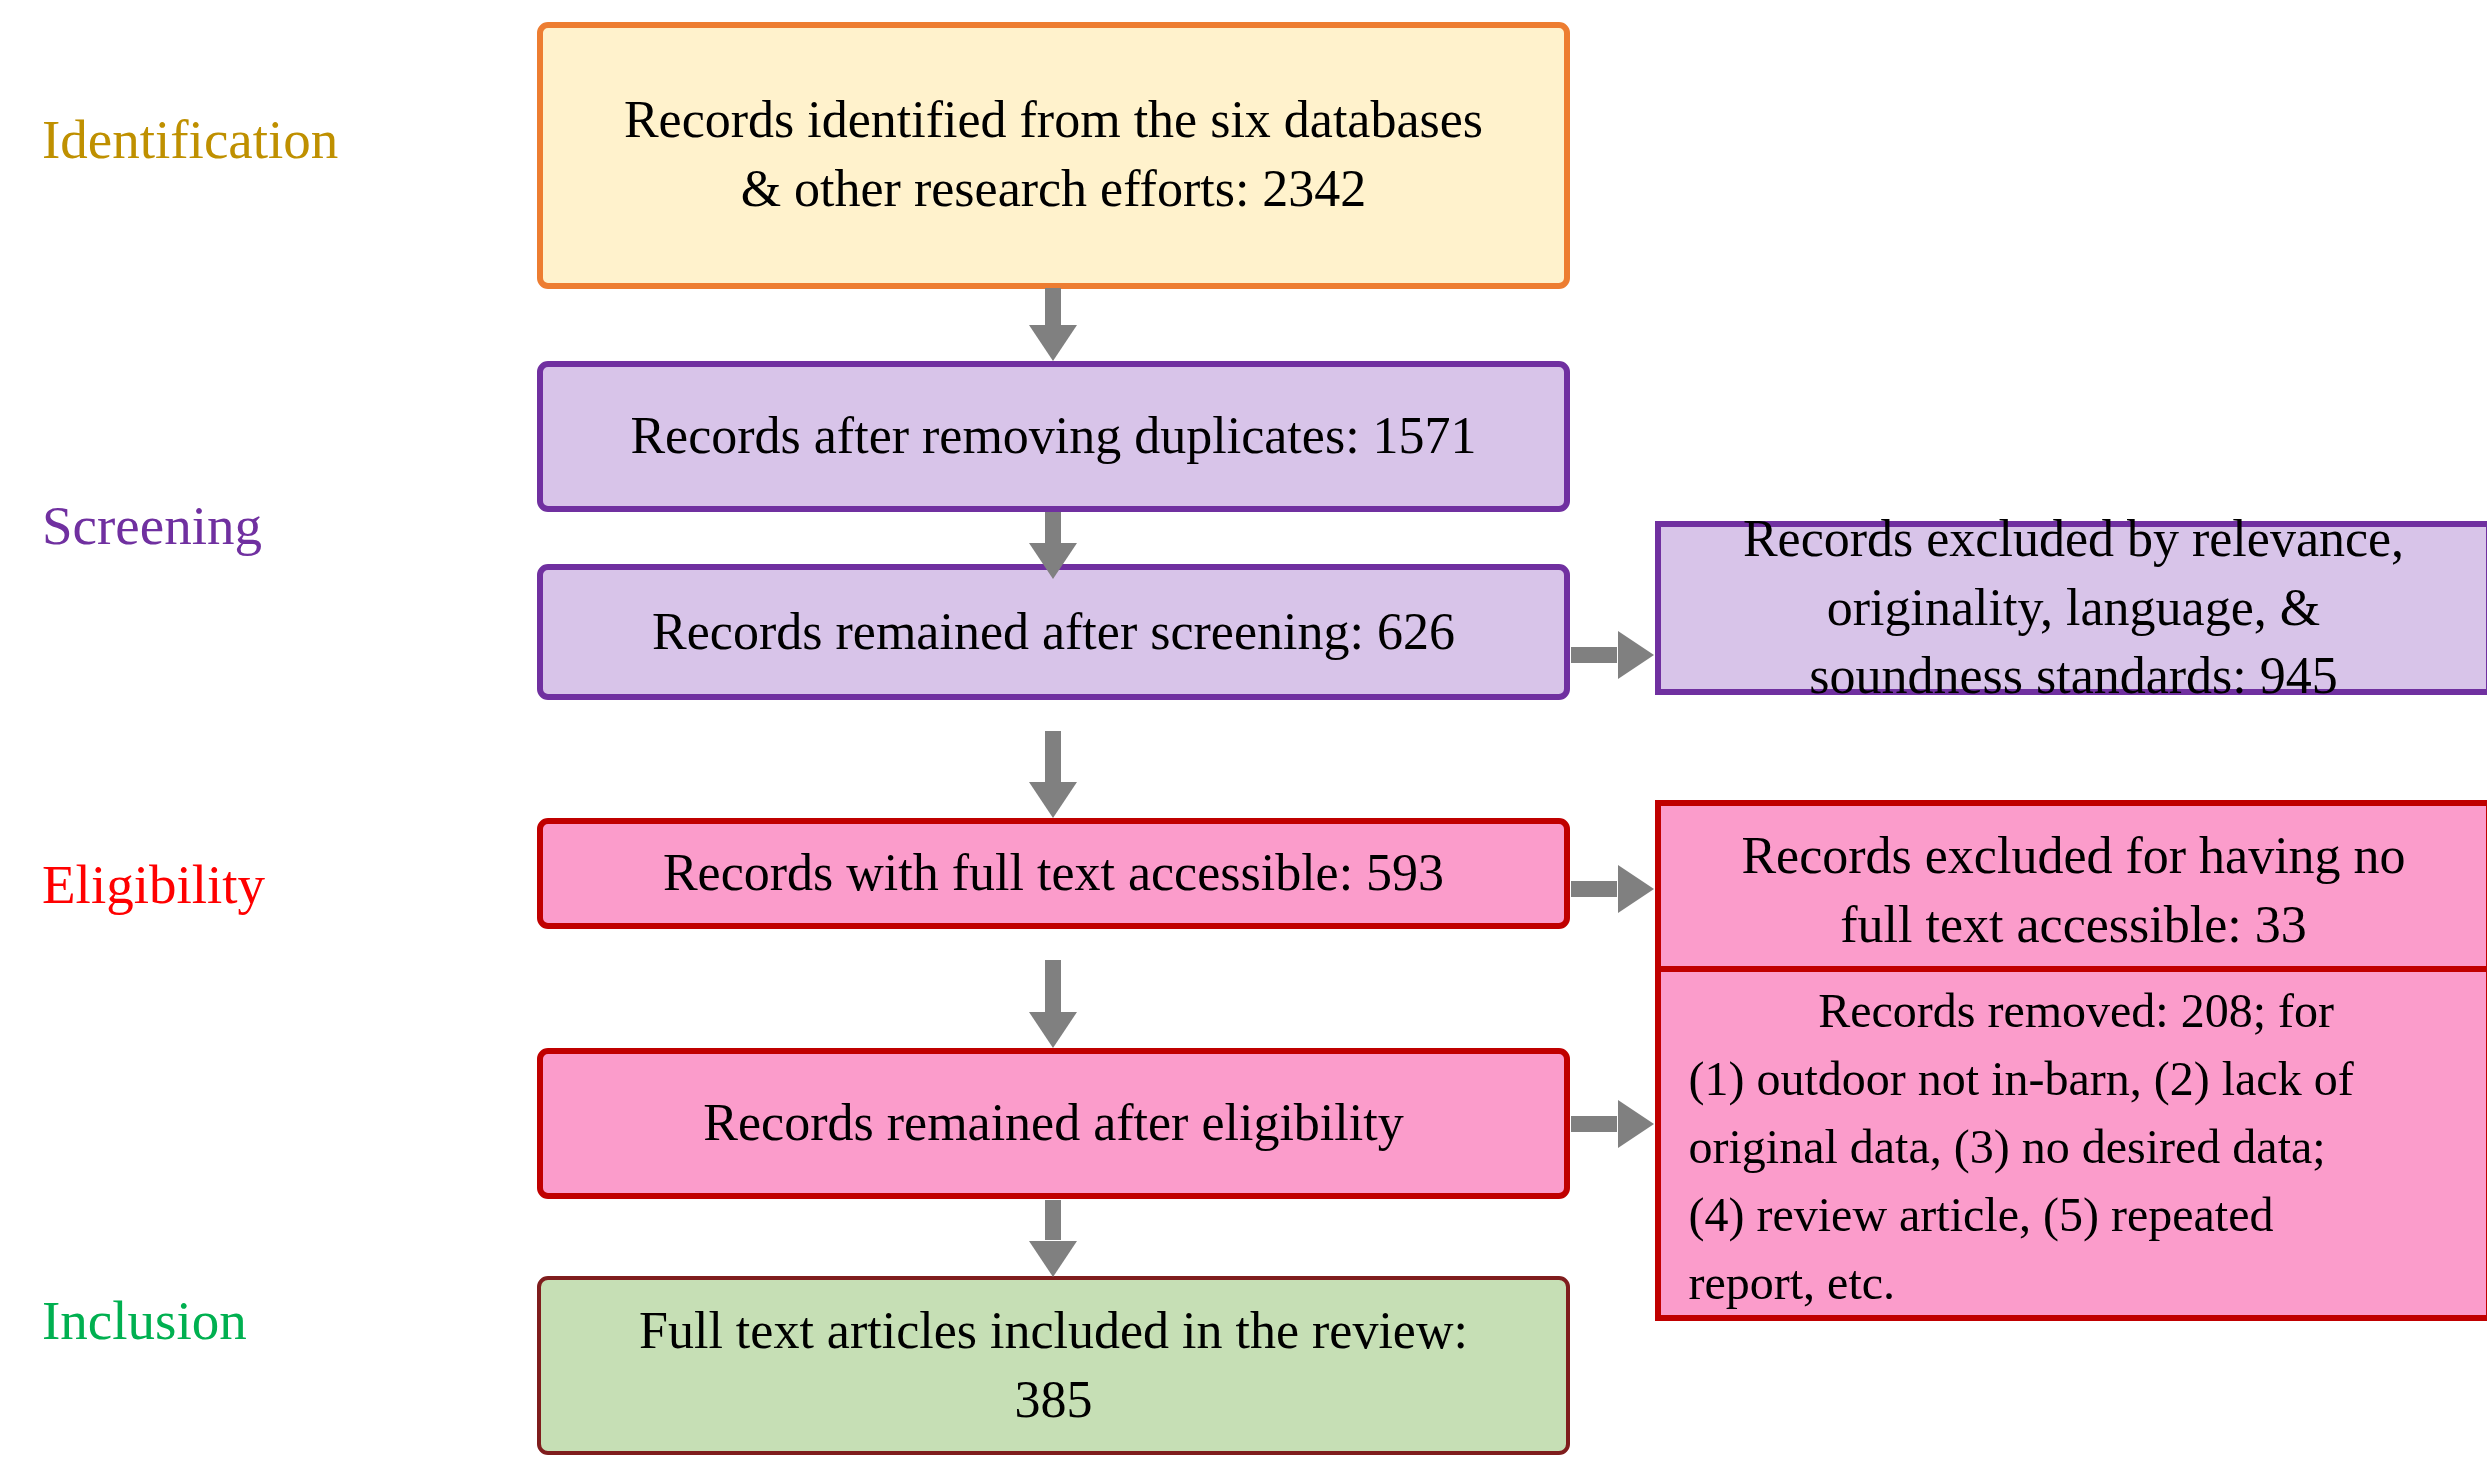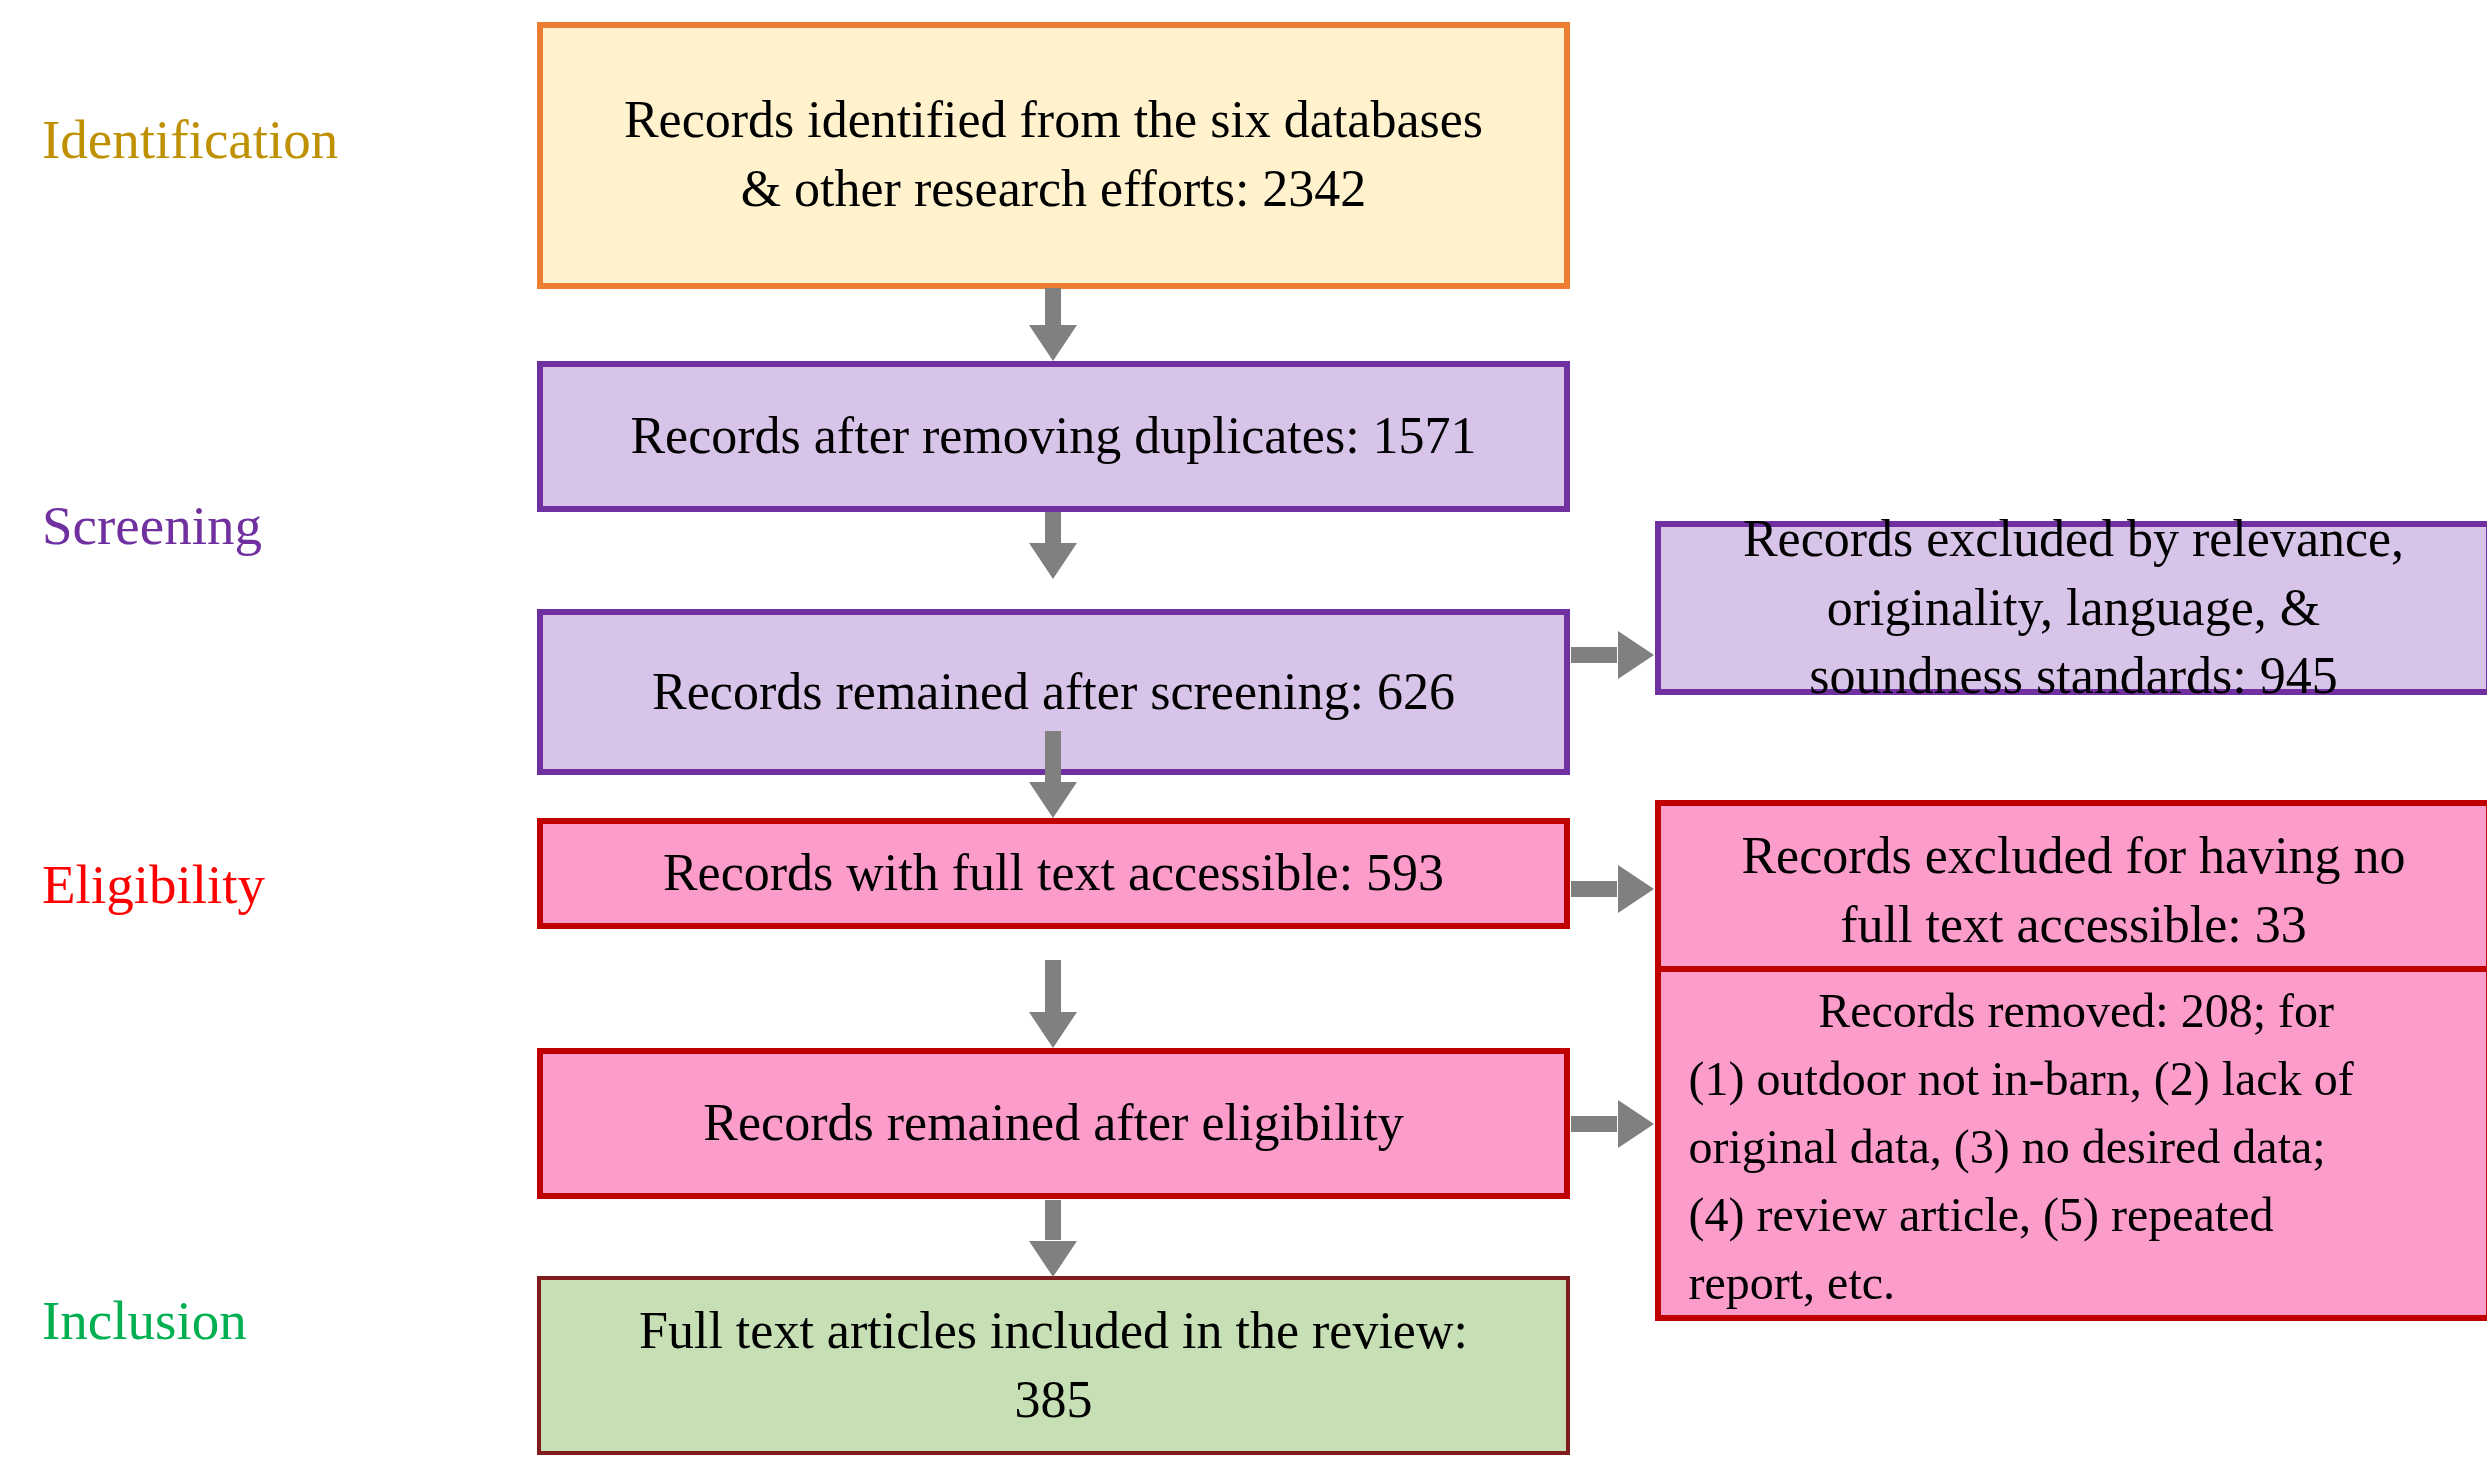"Records identified from the six" .main-col { border-radius: none -> 11px }
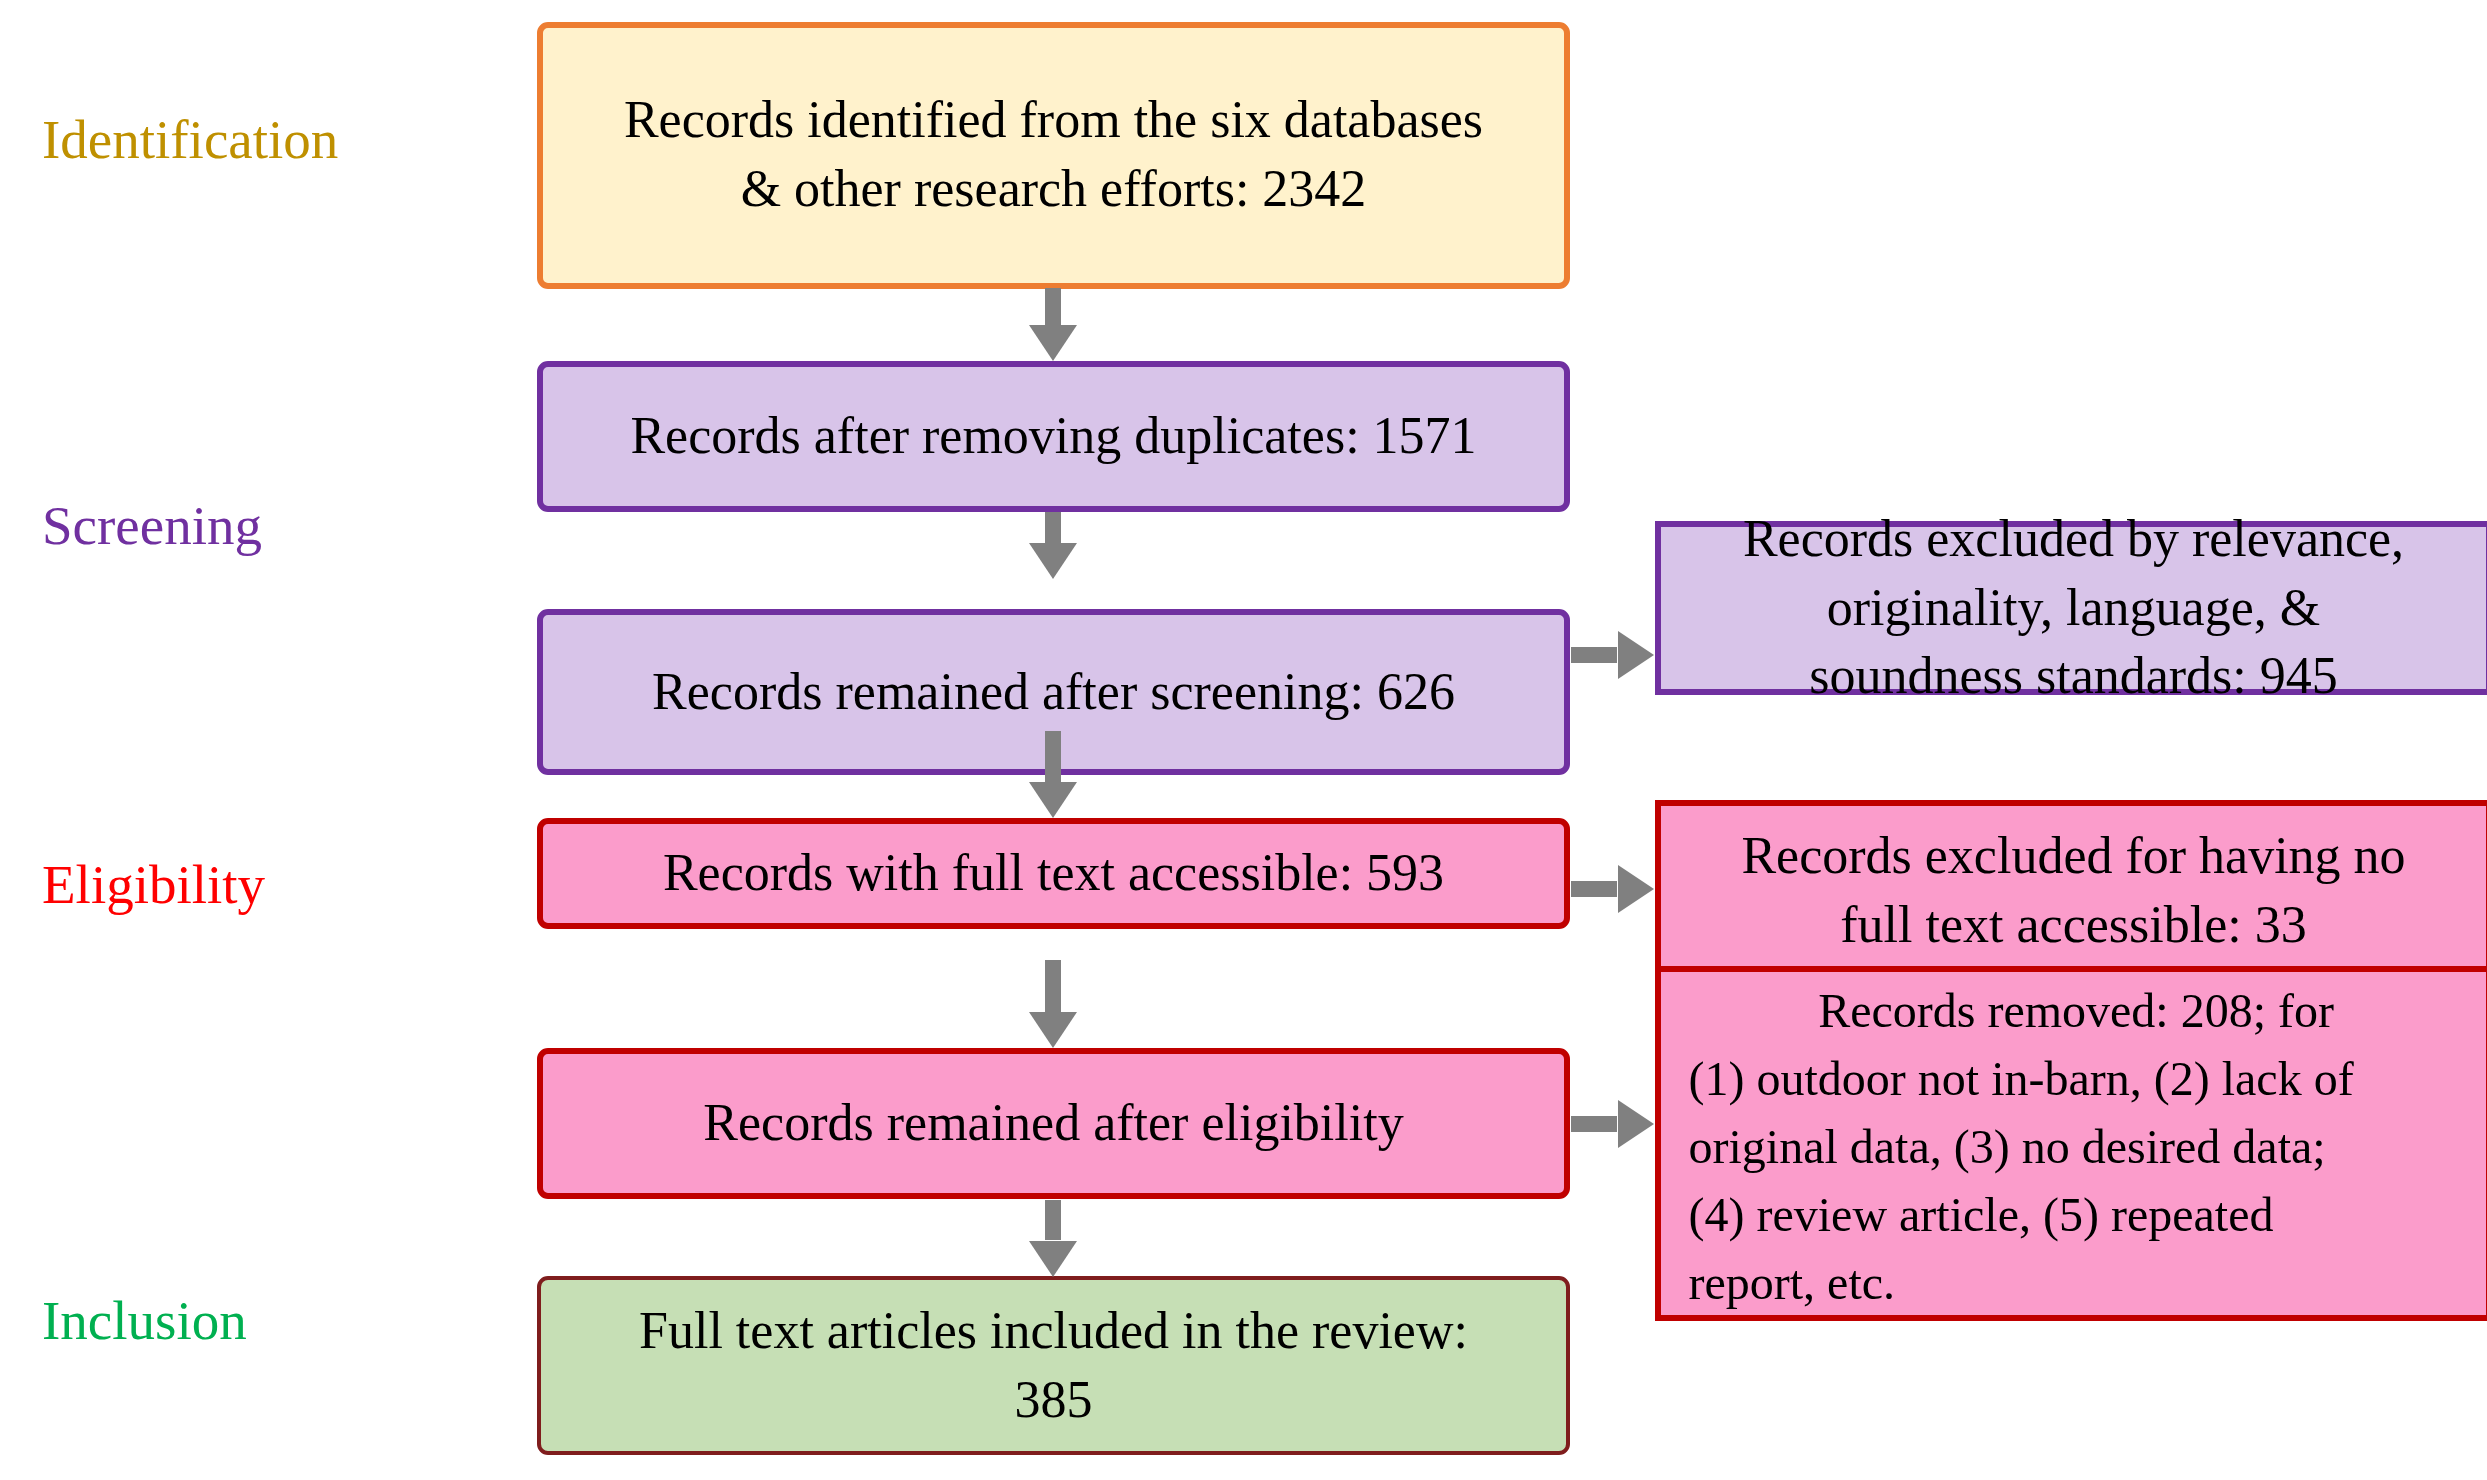"Records remained after screening: 626" #box-screened { height: 166px -> 136px; top: 609px -> 564px }
